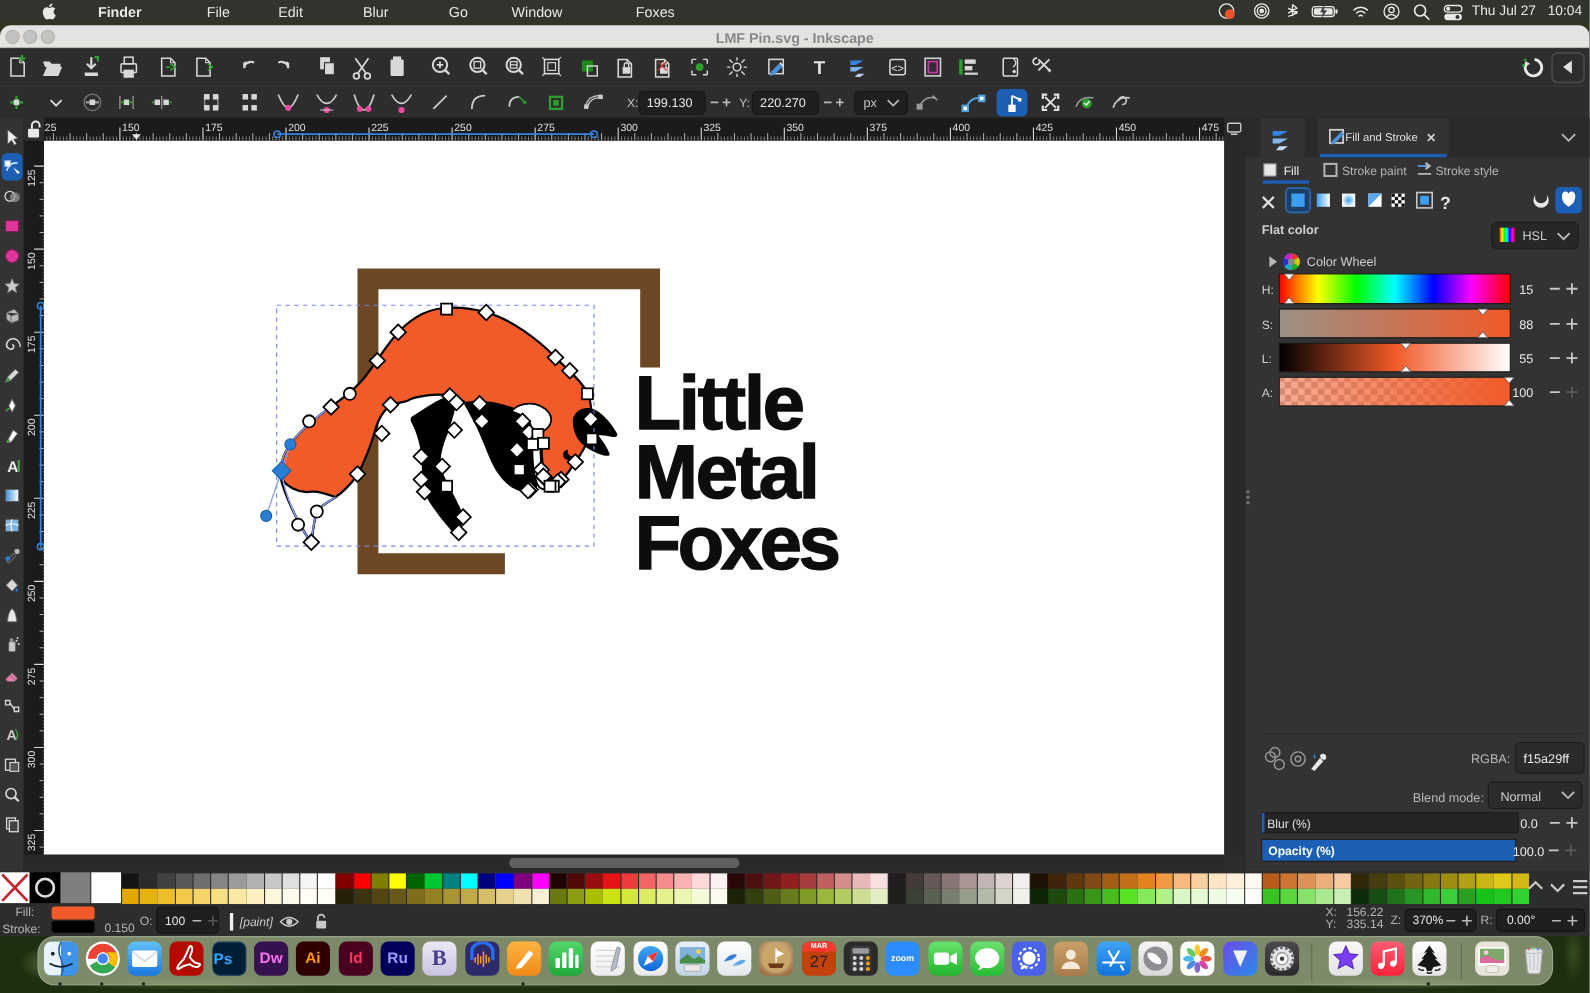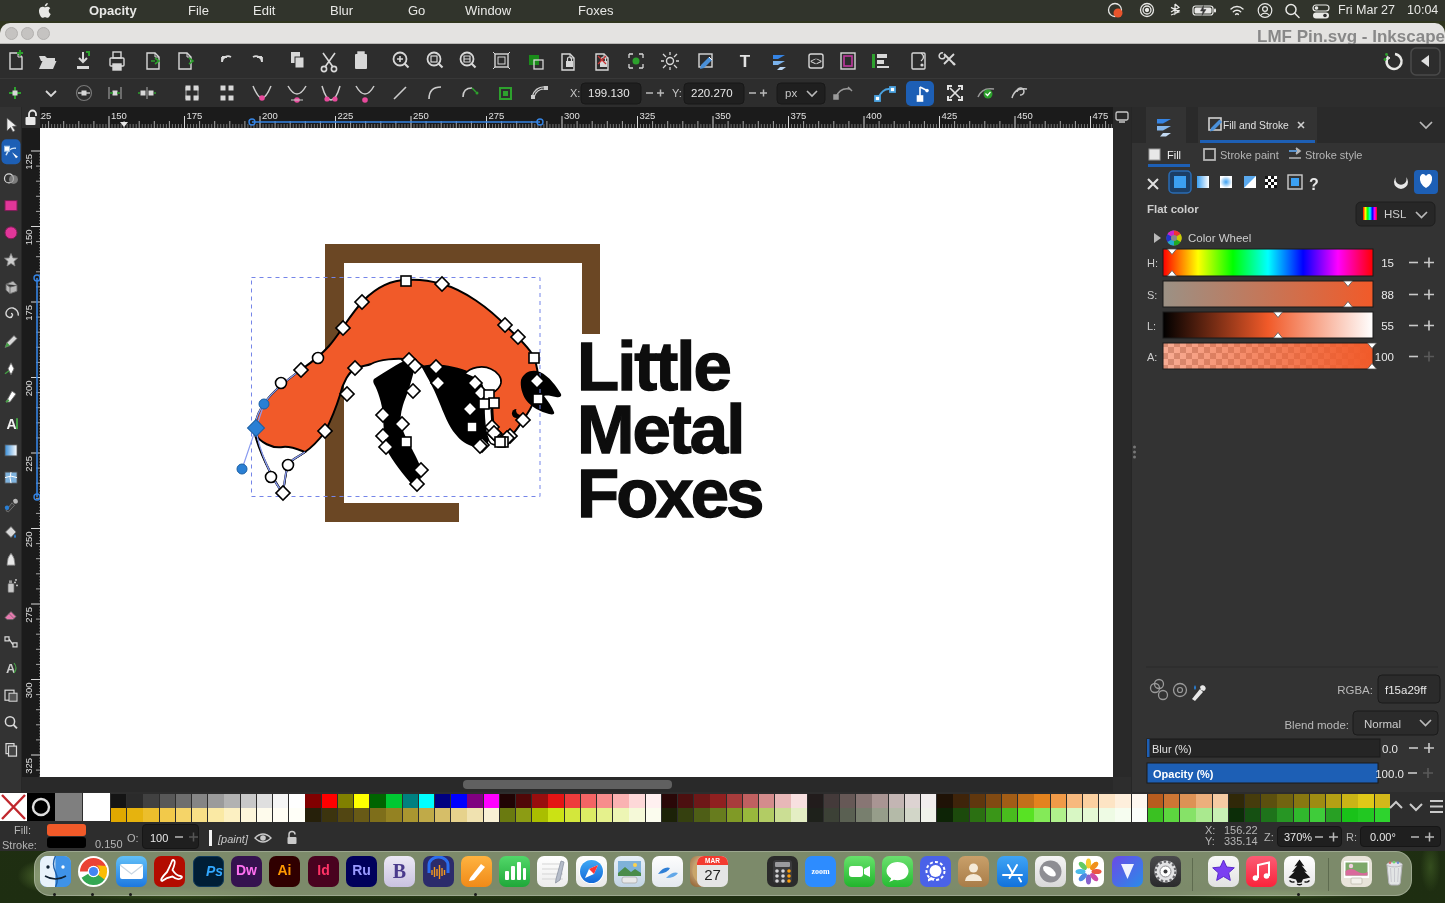"Opacity" span { text: Opacity -> Finder }
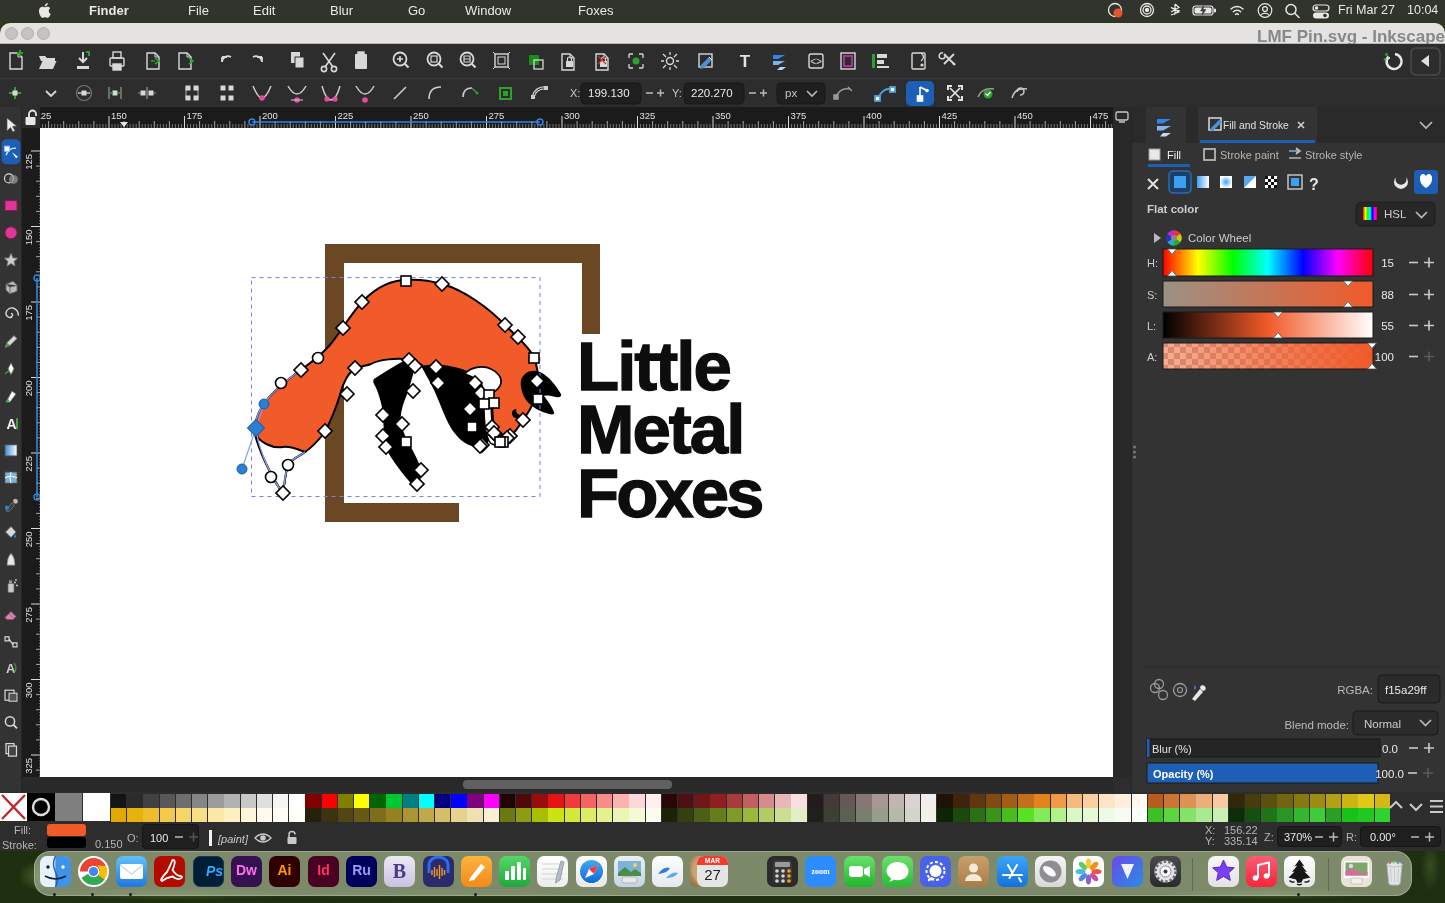"Fri Mar 27" span { text: Fri Mar -> Thu Jul }
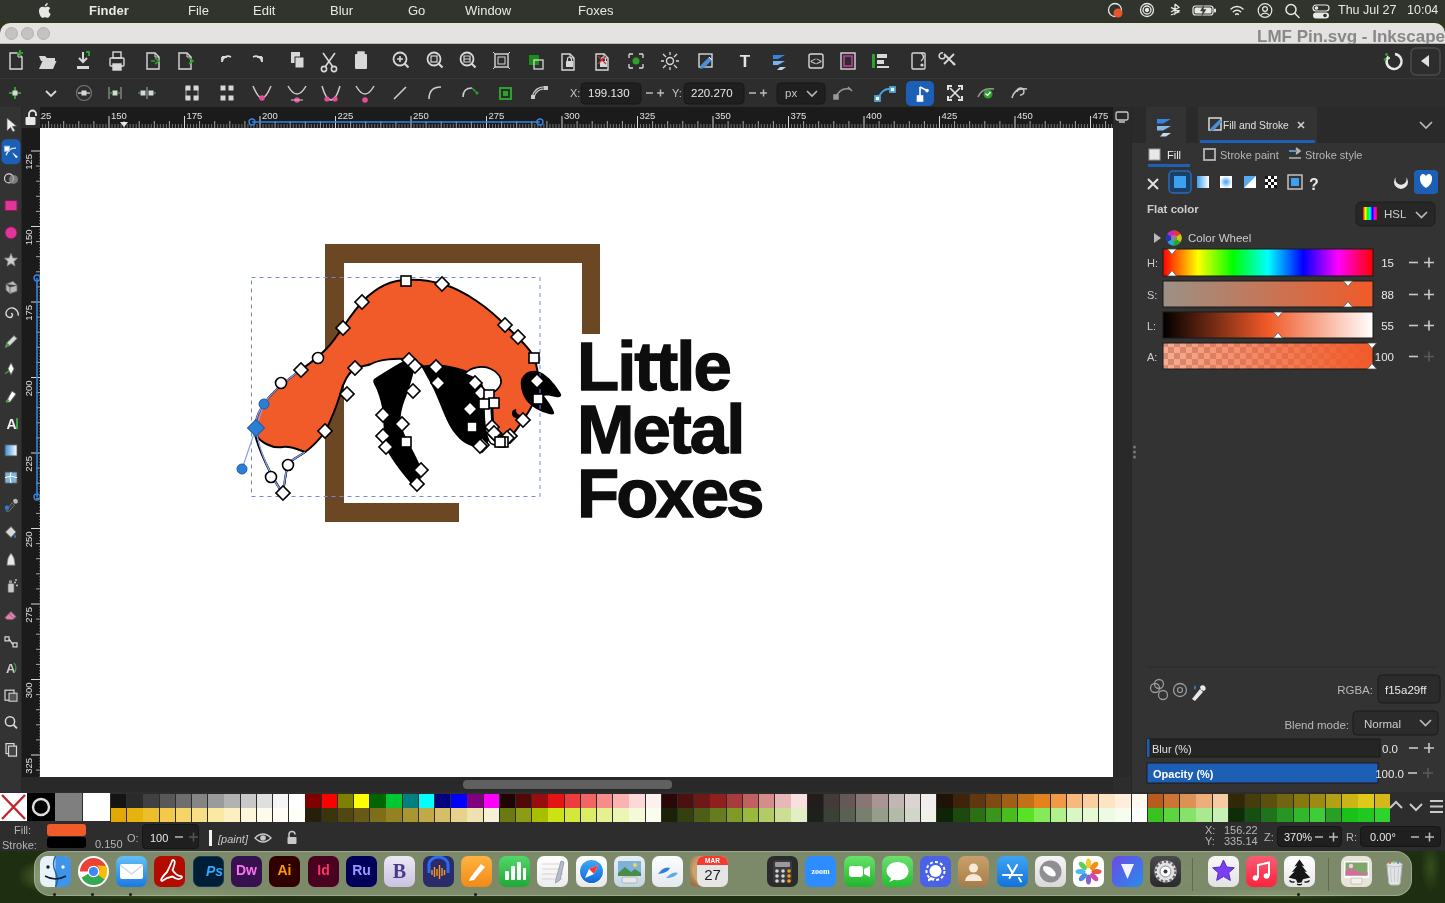"LMF Pin.svg - Inkscape" #titletext { font-size: 17px -> 13px; text-align: right -> center }
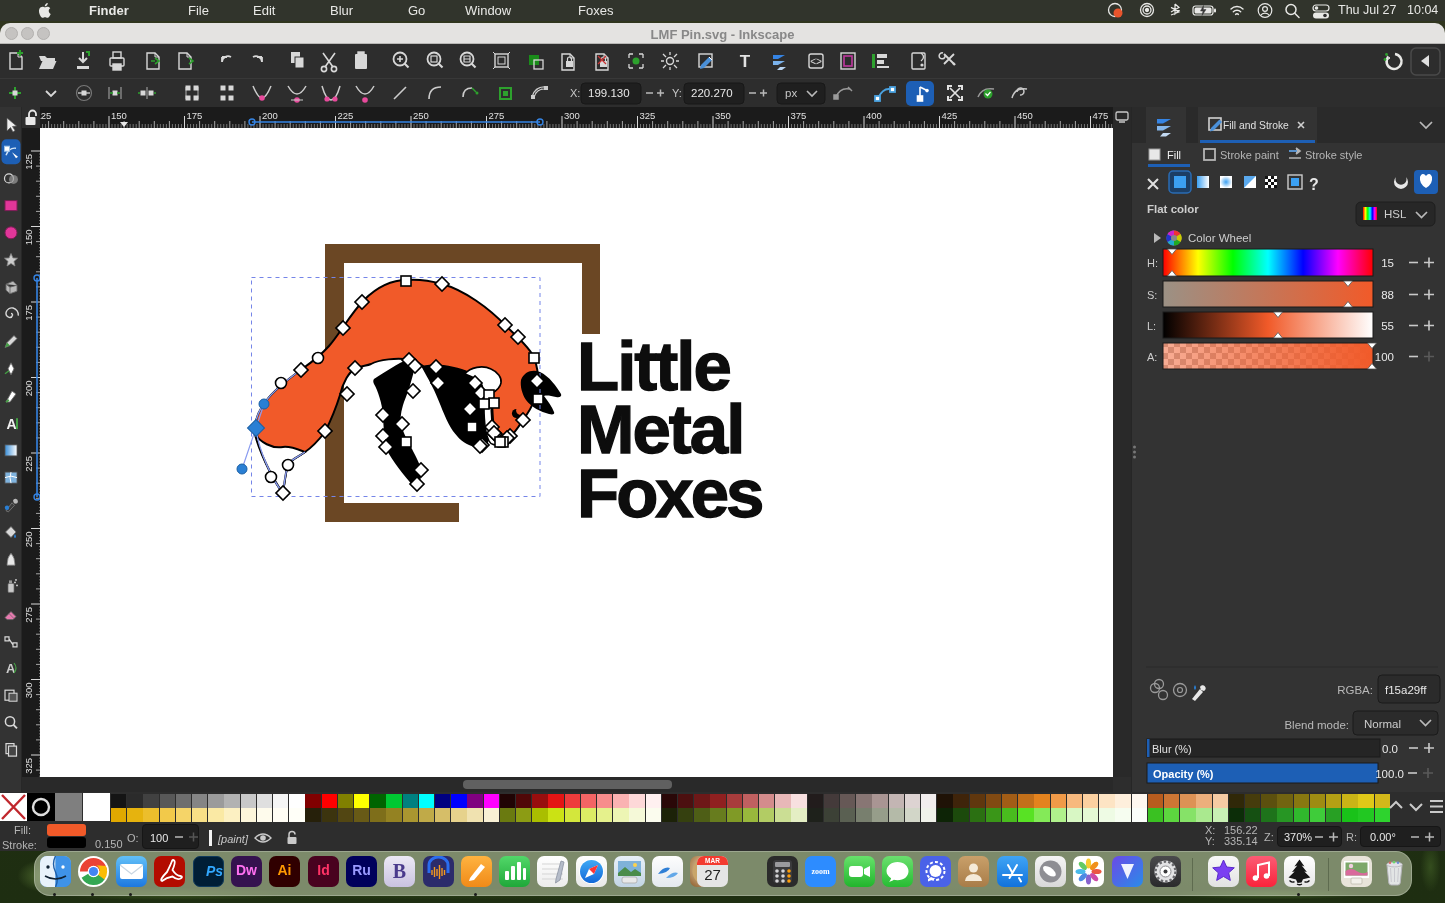"Ps" div { font-style: italic -> none; text-align: right -> left }
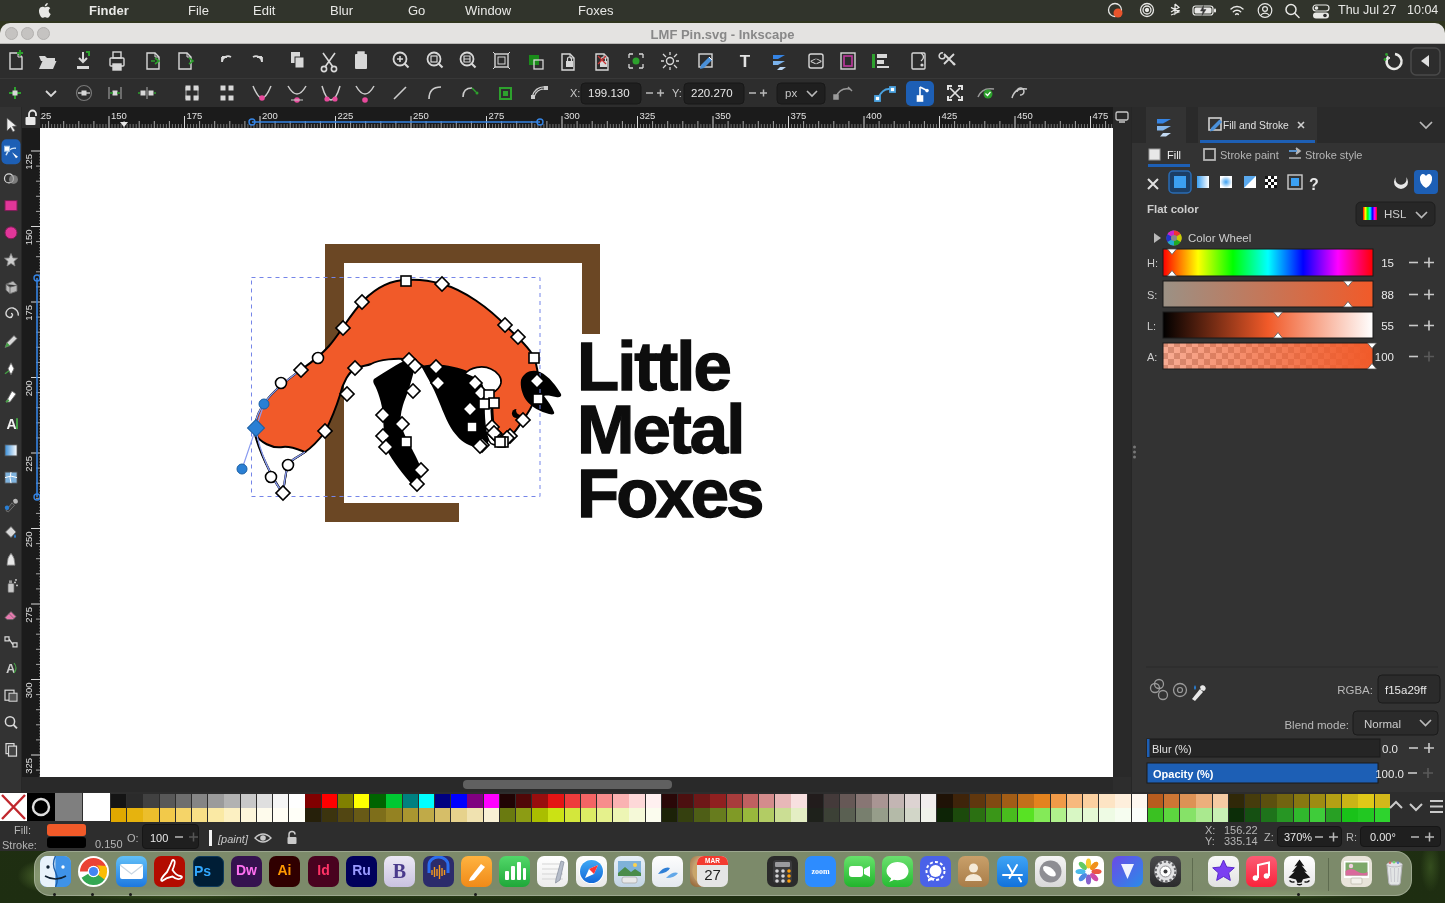"27" div.dicon { background: #e5e5e5 -> #c2410c; left: 662px -> 694px }
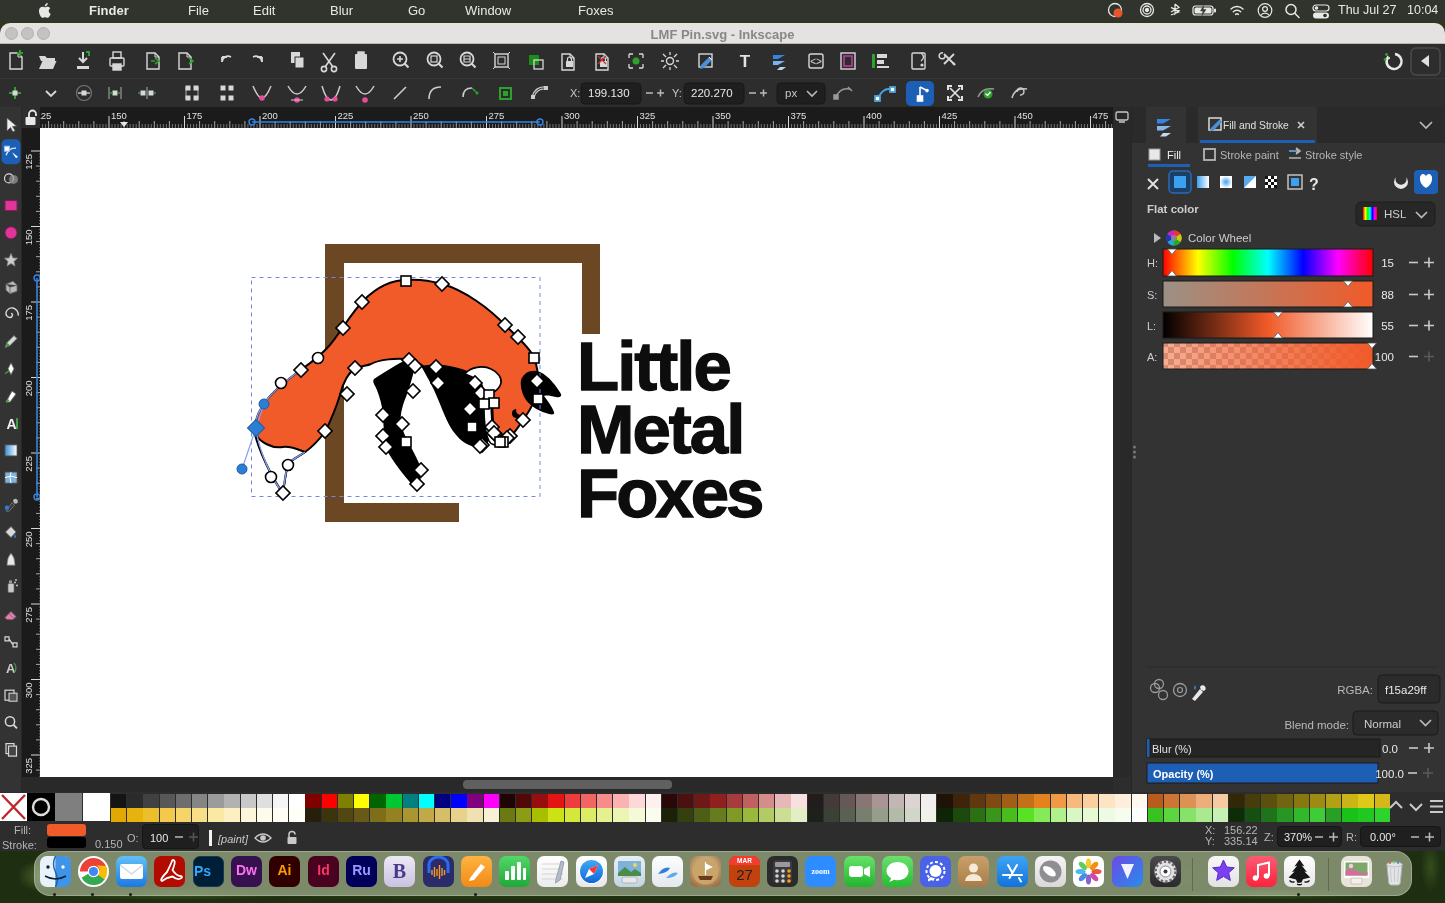"zoom" div { font-family: Liberation Serif, serif -> none }
